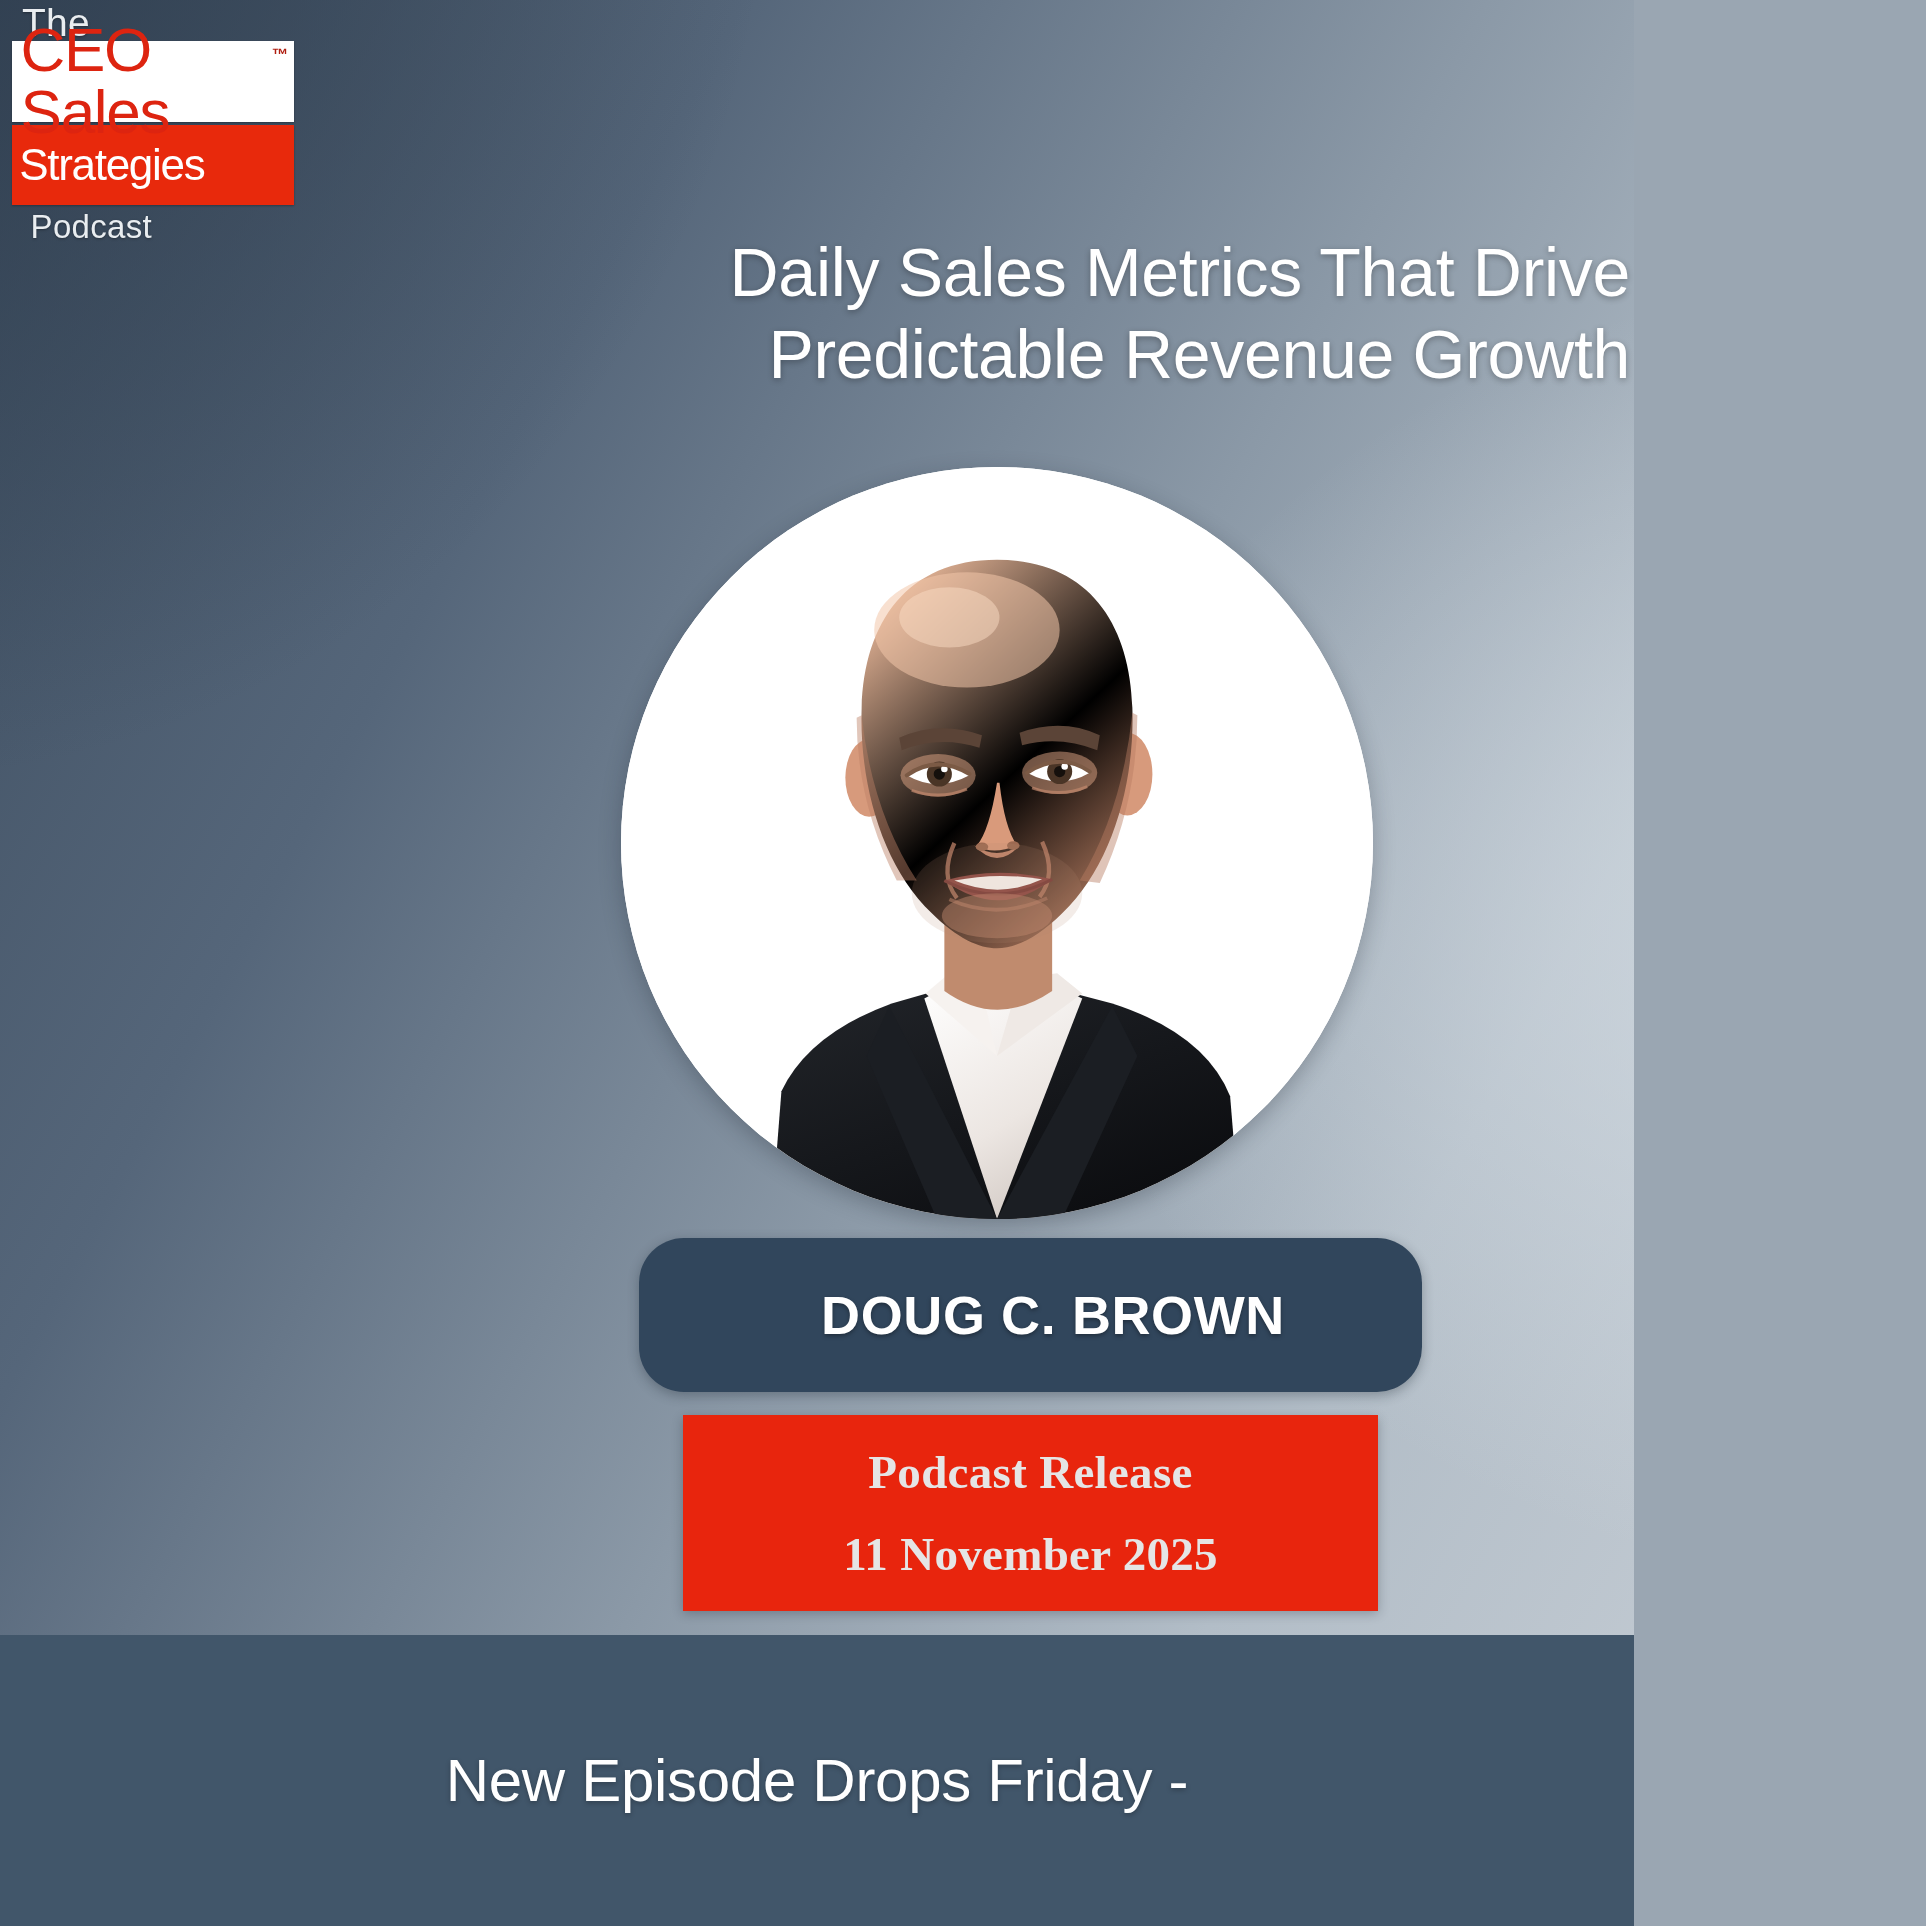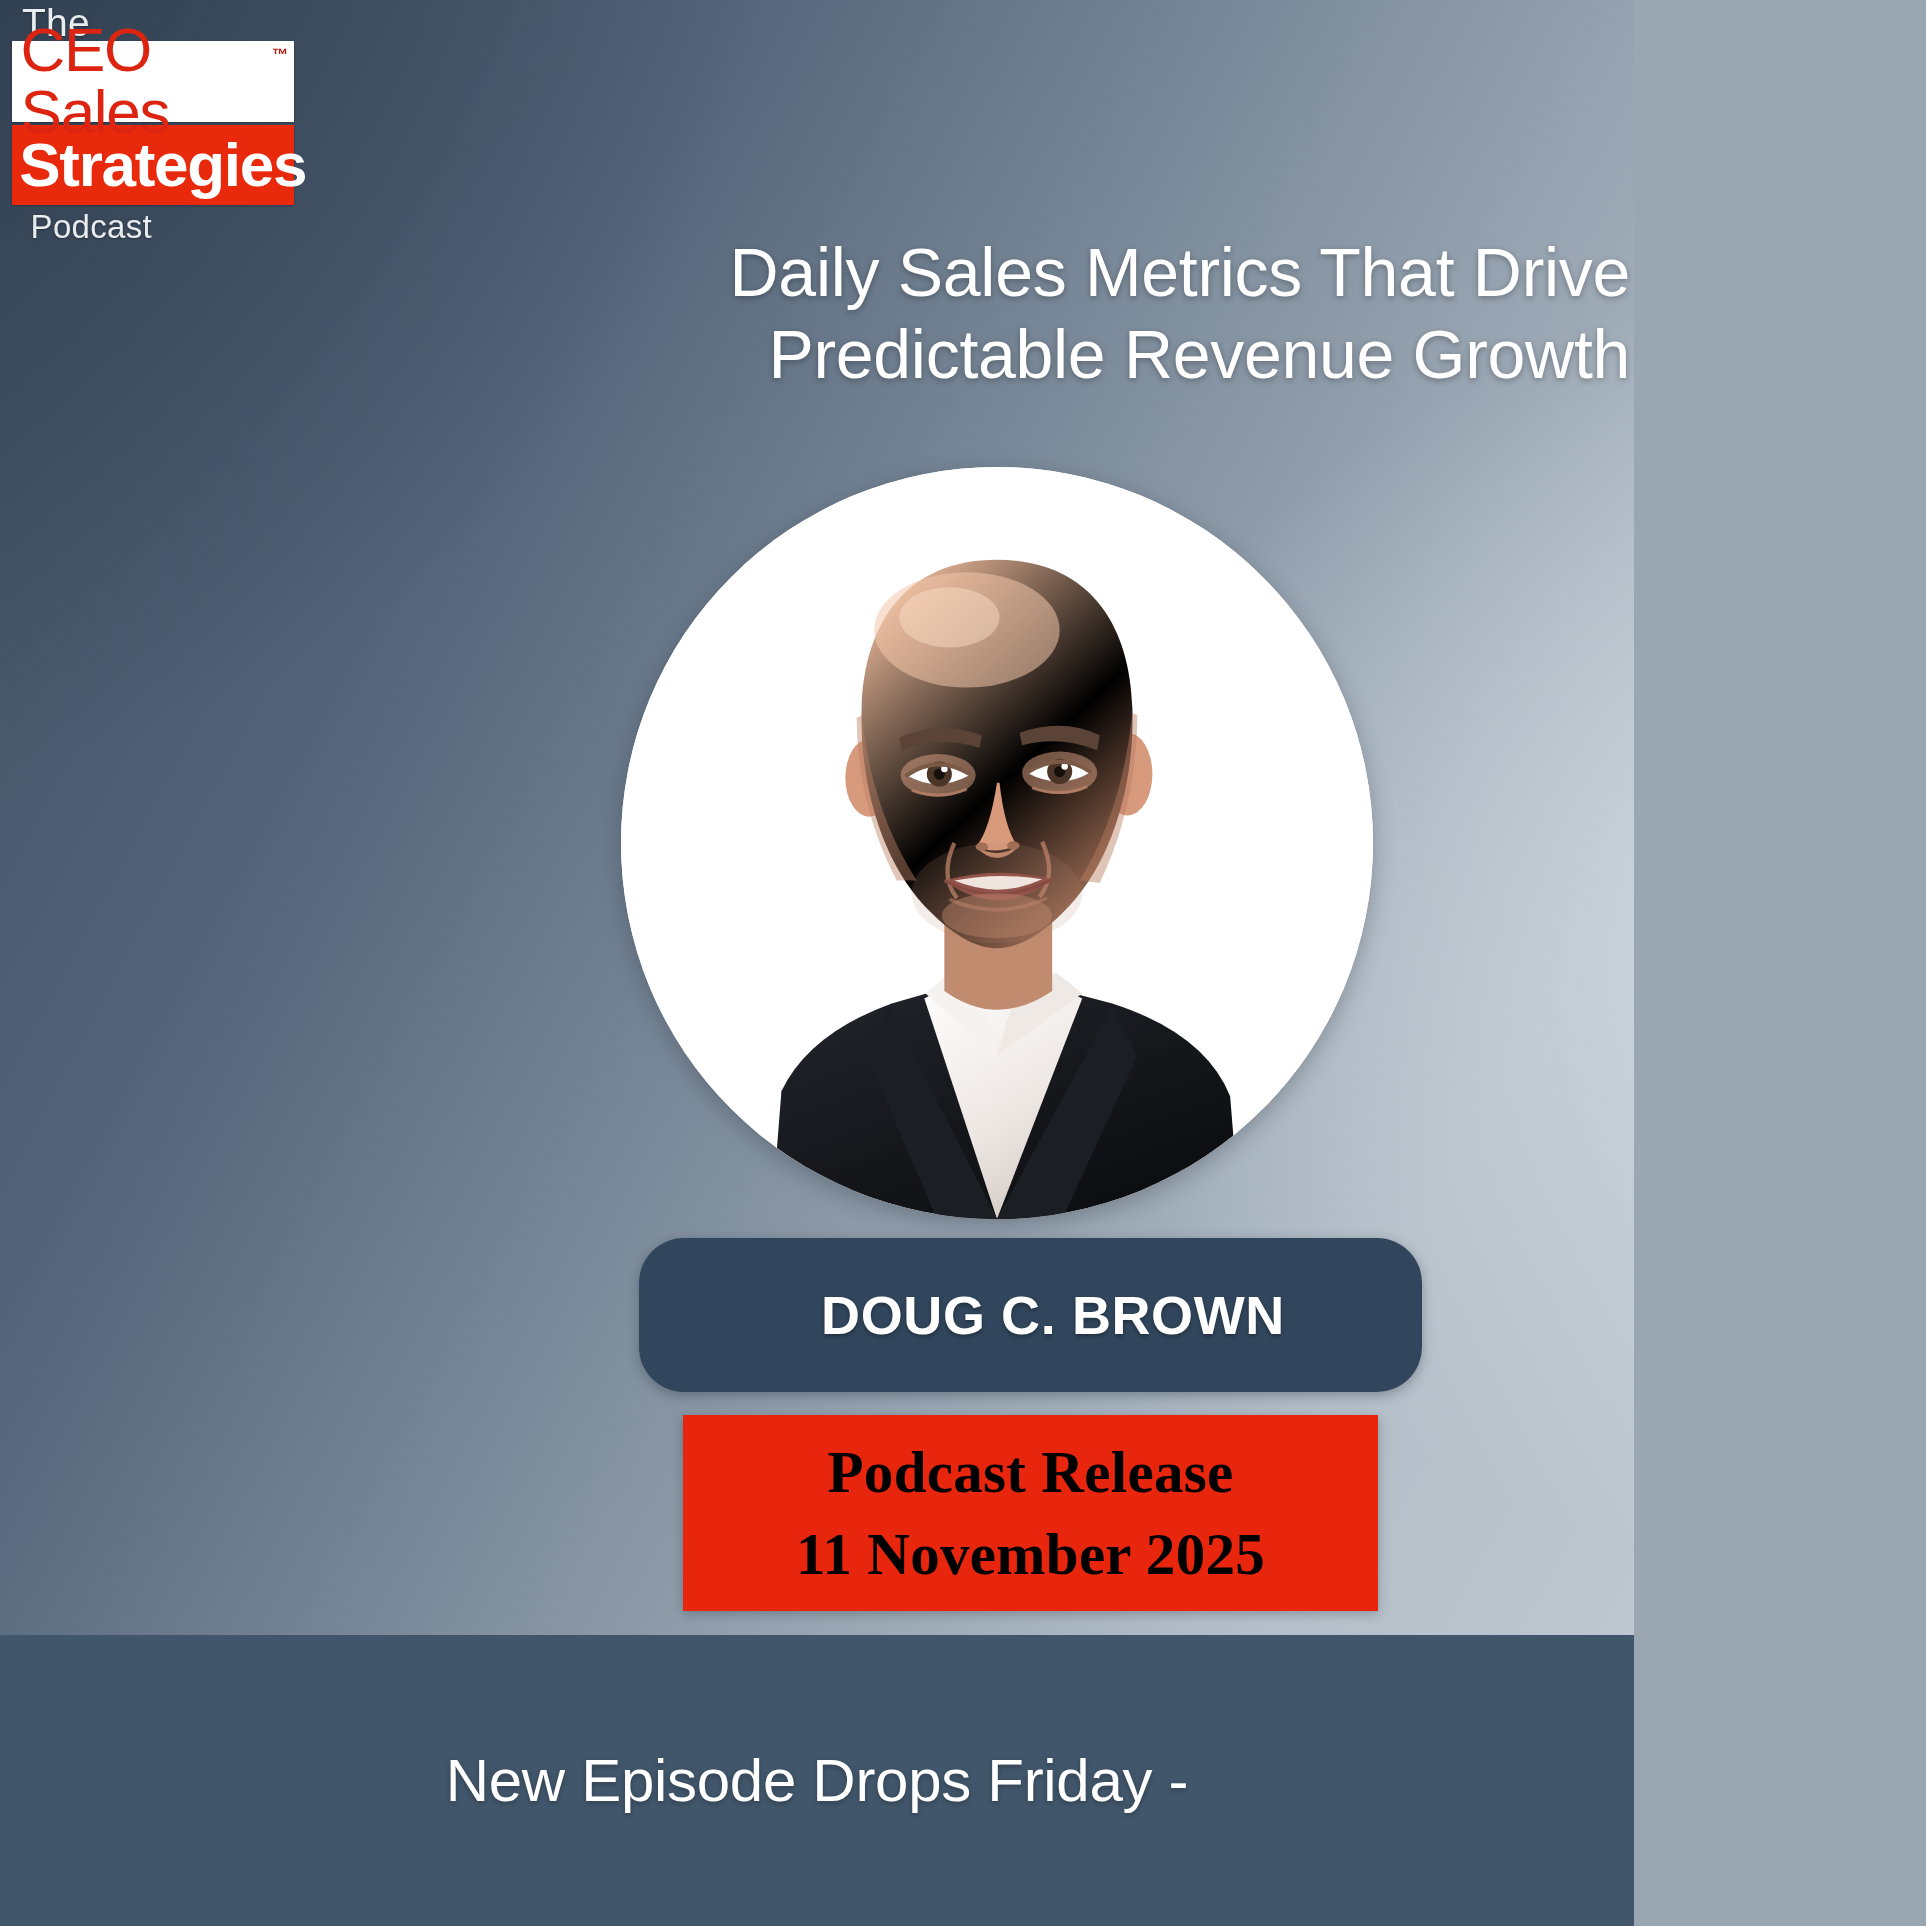"Strategies" .logo-row2 .txt { font-size: 62px -> 44px; font-weight: 700 -> 400 }
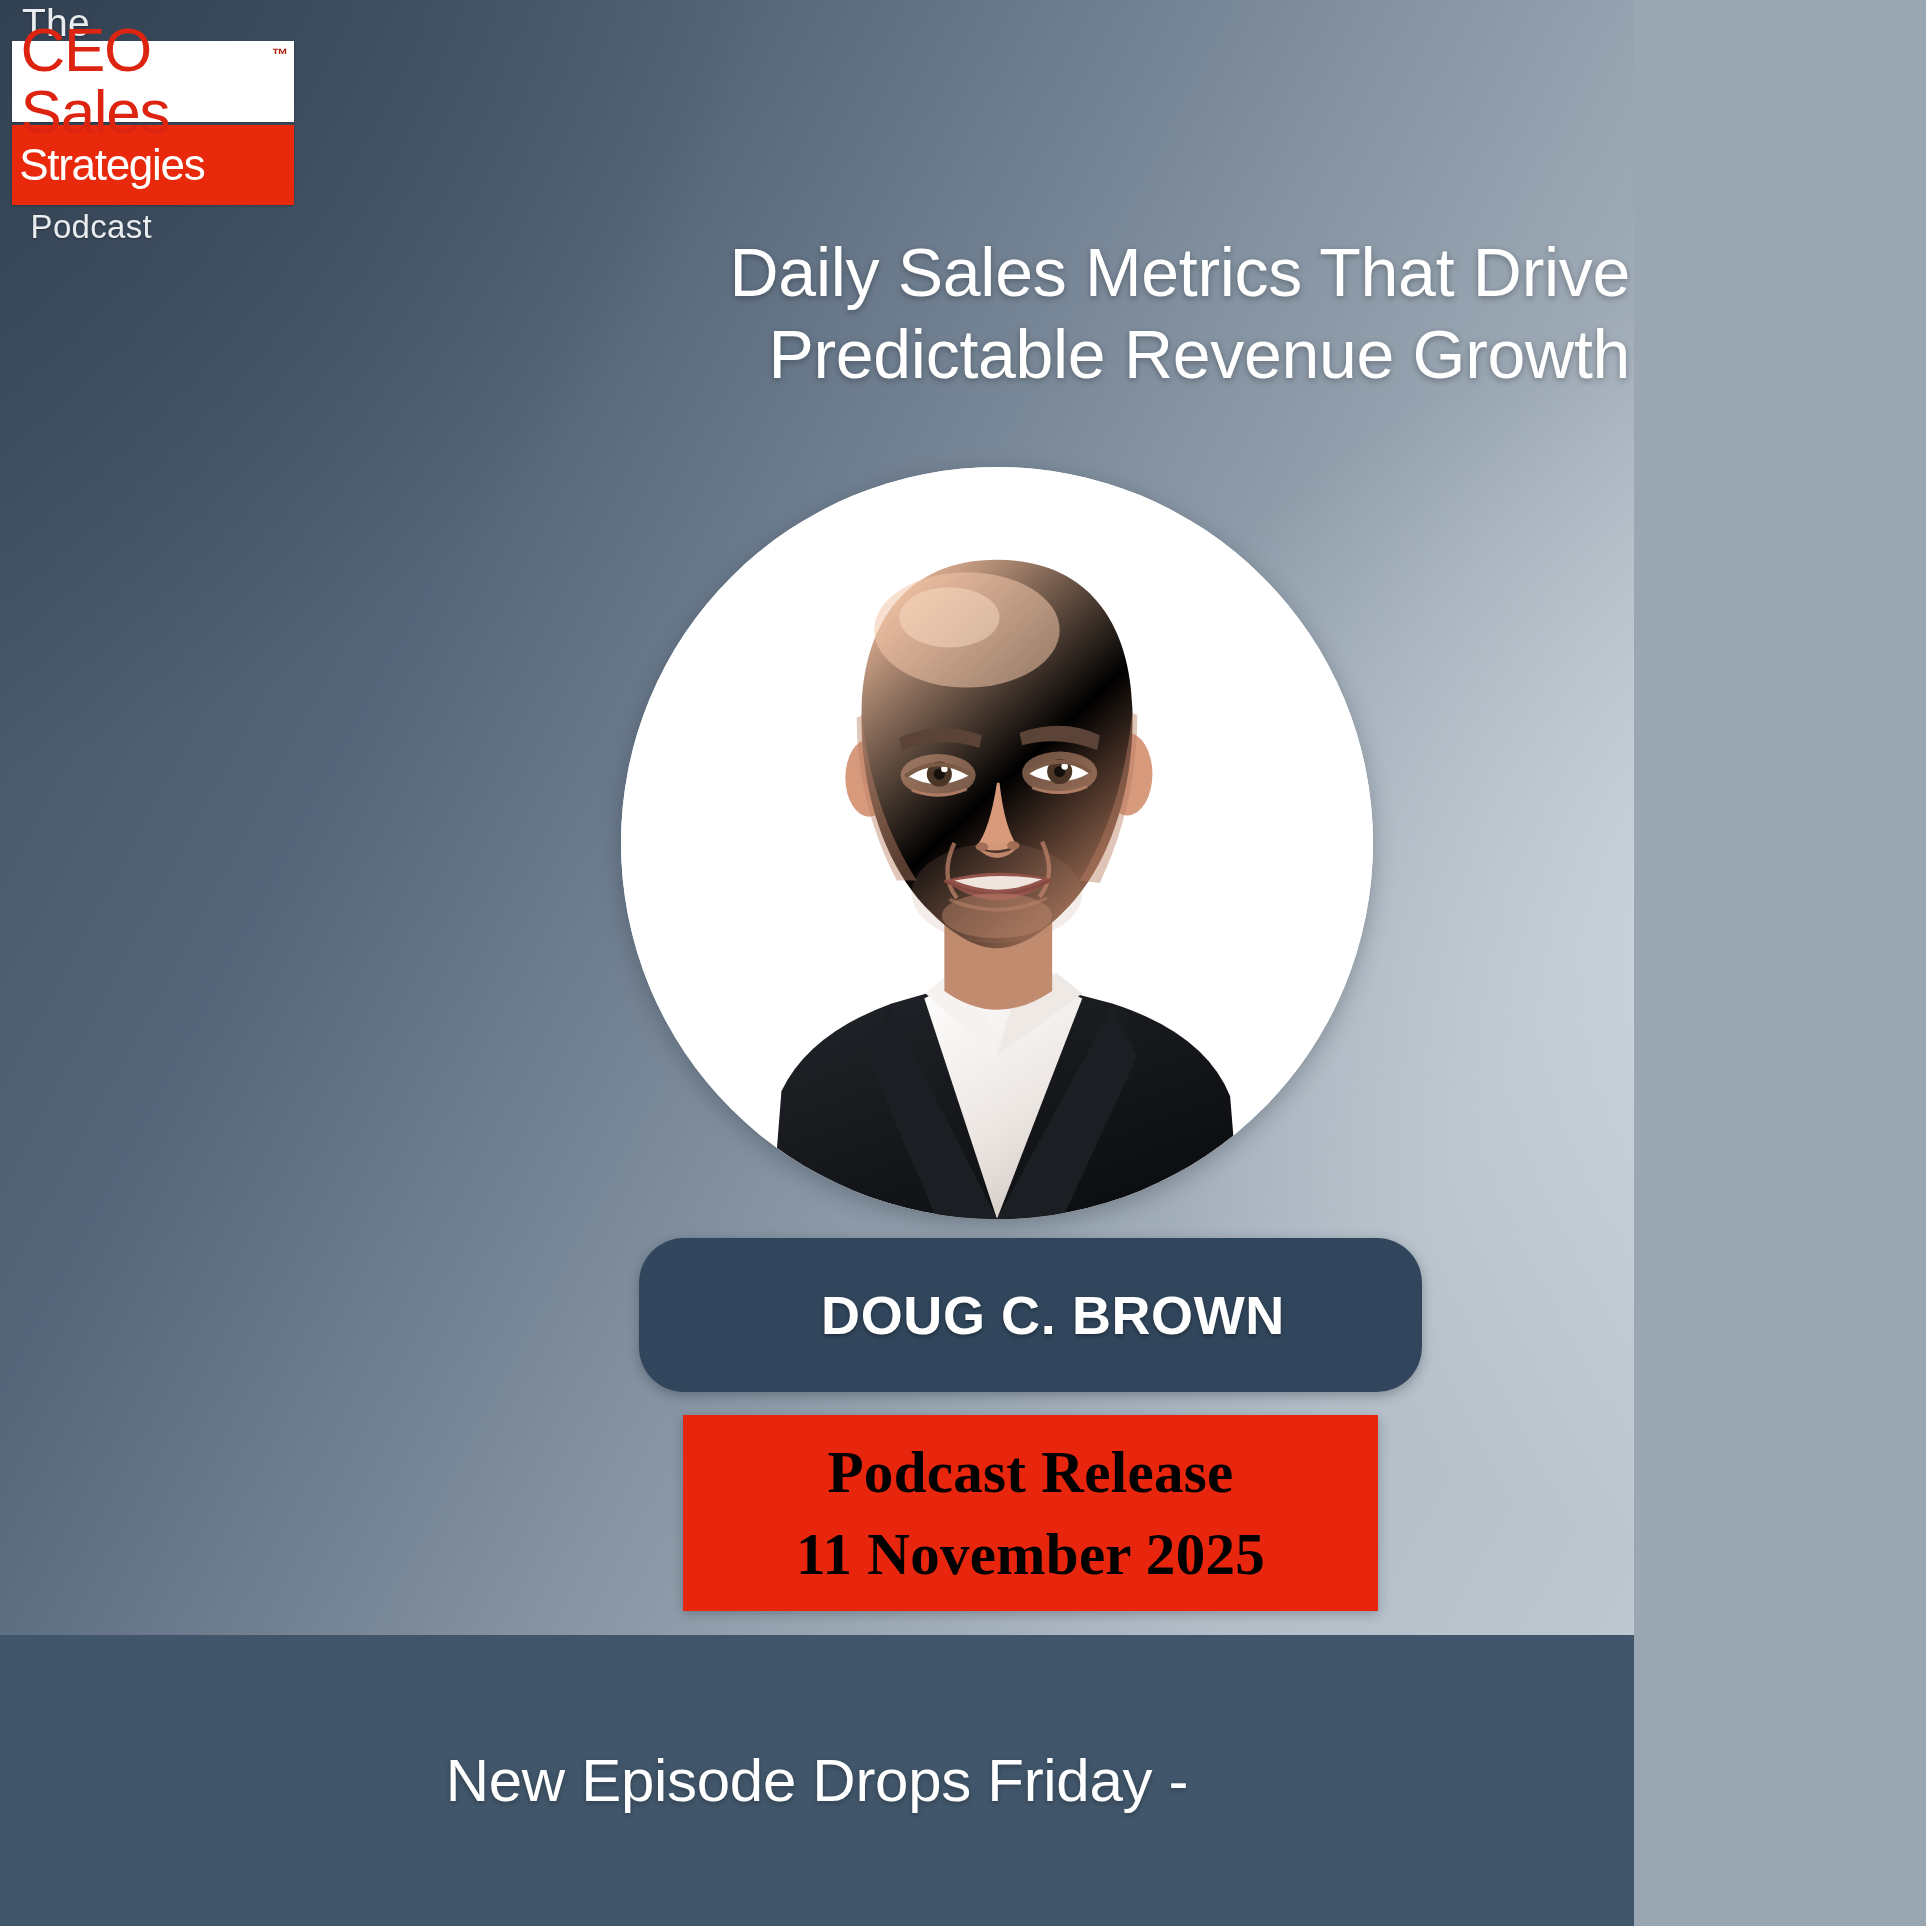"Podcast Release" #release-banner .ln { color: #000000 -> #e5e5e5; font-size: 59px -> 47px }
